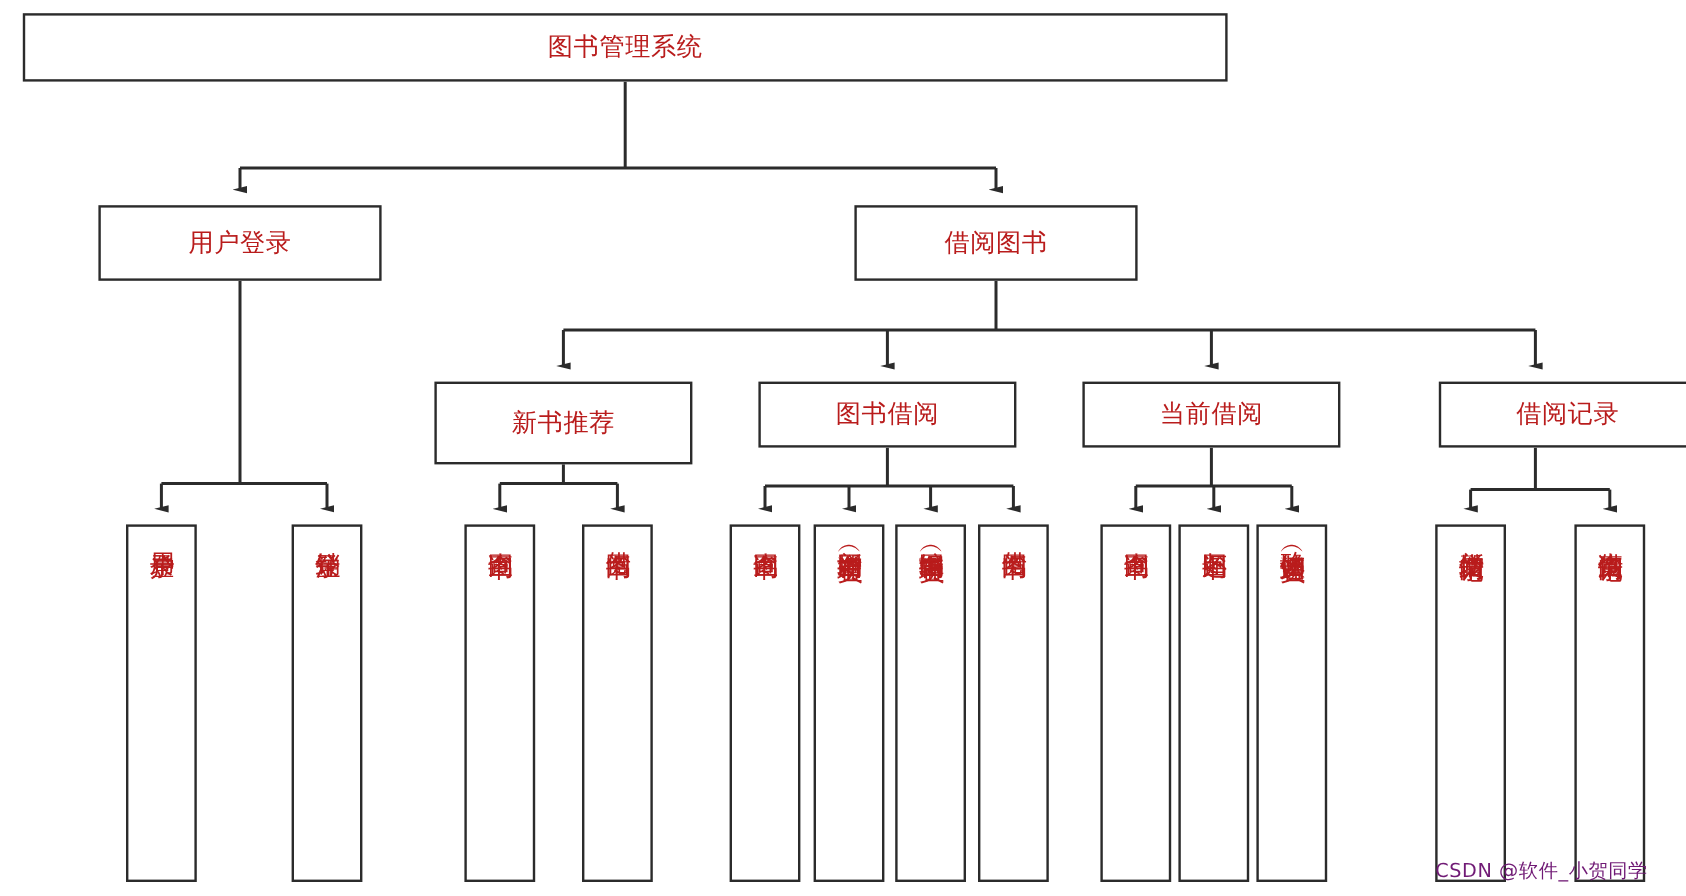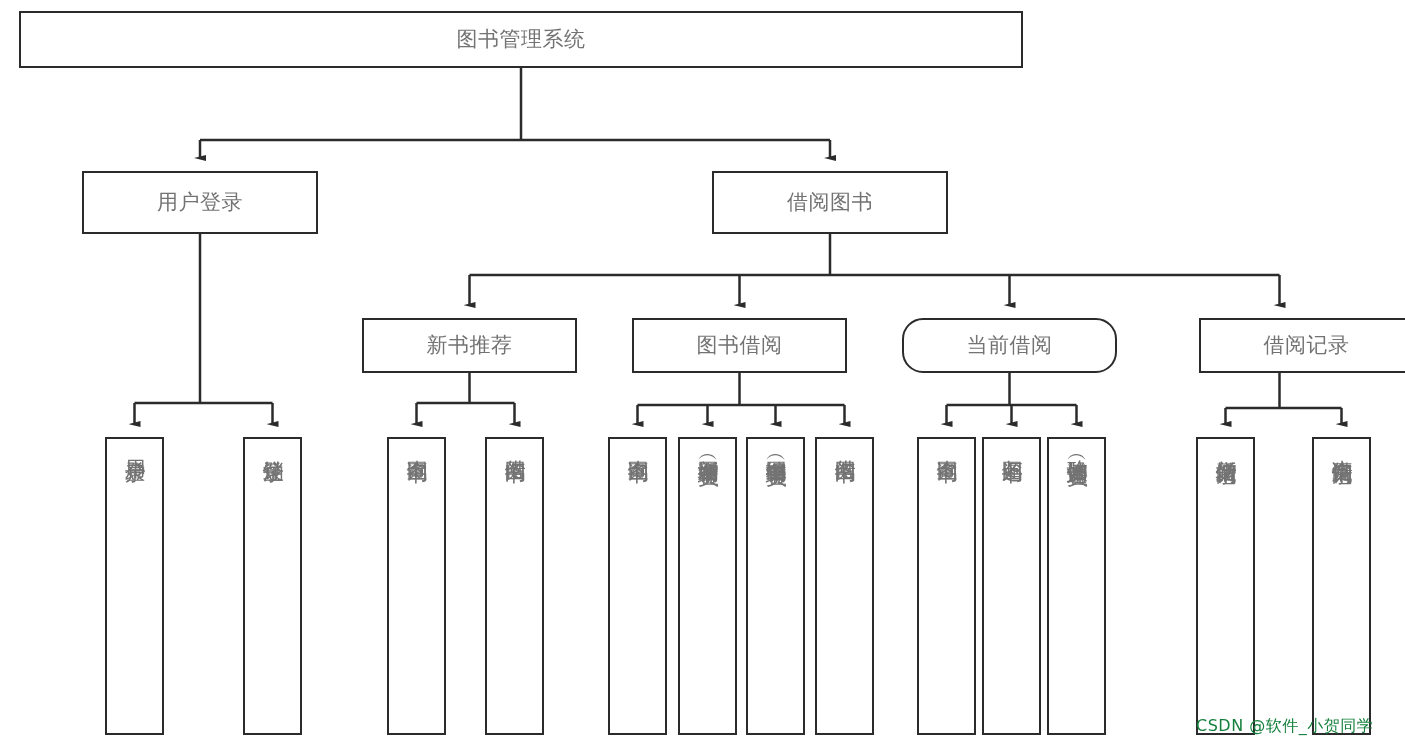"图书管理系统" .node-label { color: #737373 -> #b91c1c }
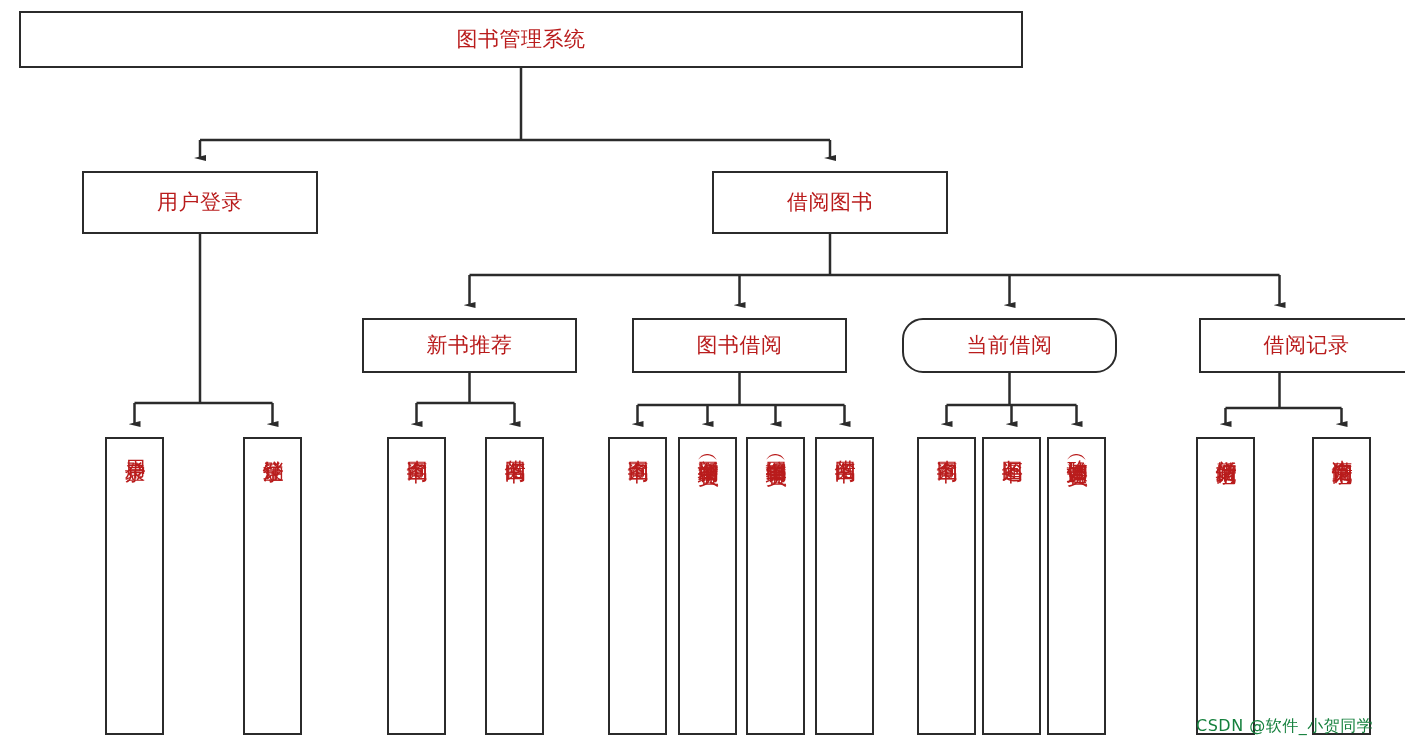"新书推荐" div.node-box { height: 55px -> 69px }
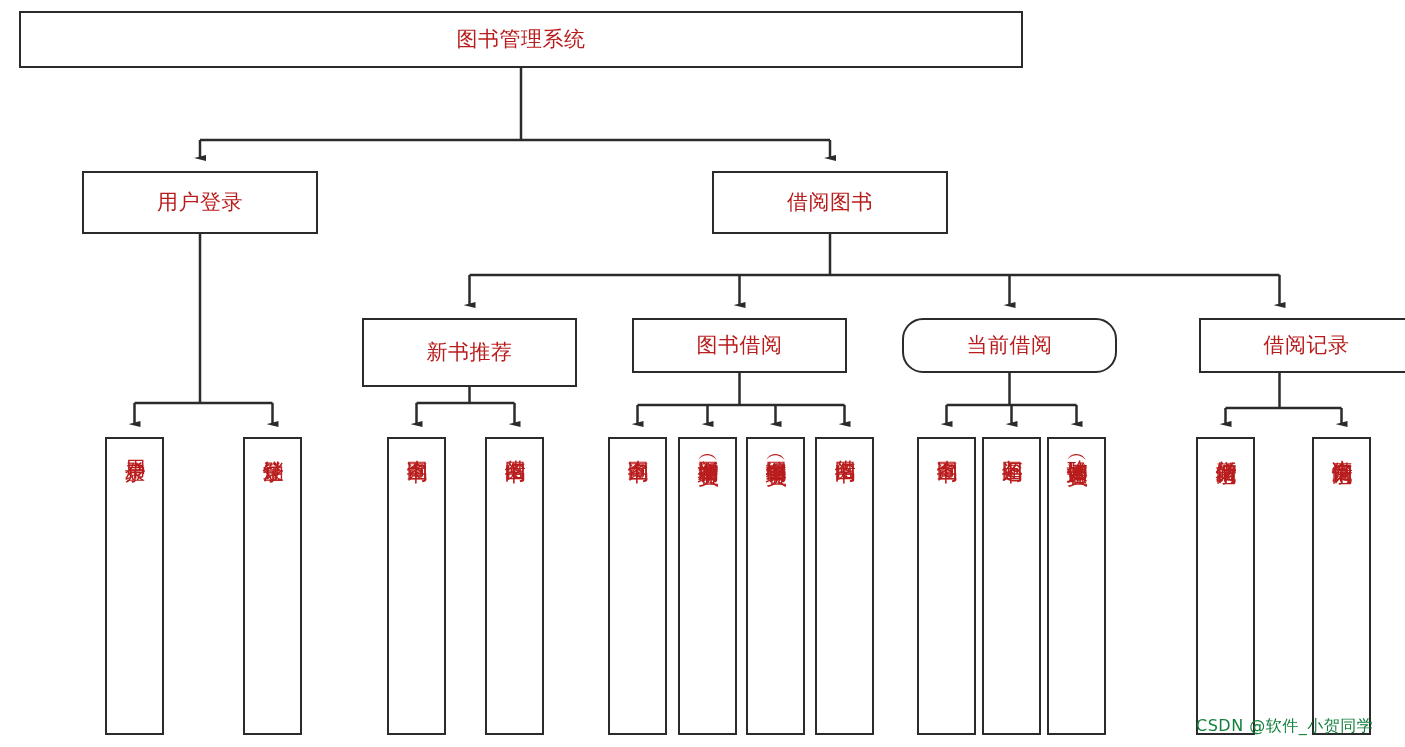"当前借阅" div.node-box { border-radius: 21px -> none }
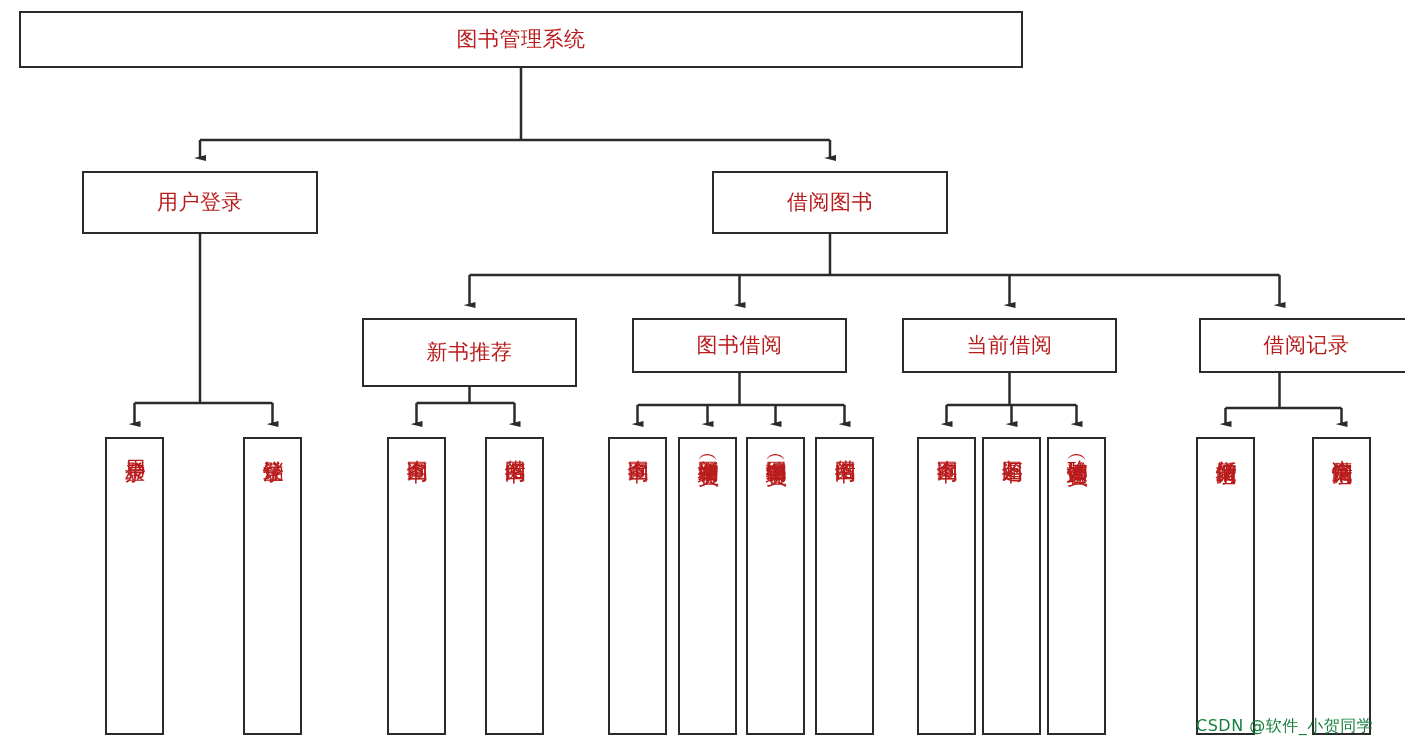"CSDN @软件_小贺同学" .watermark { color: #15803d -> #701a75 }
